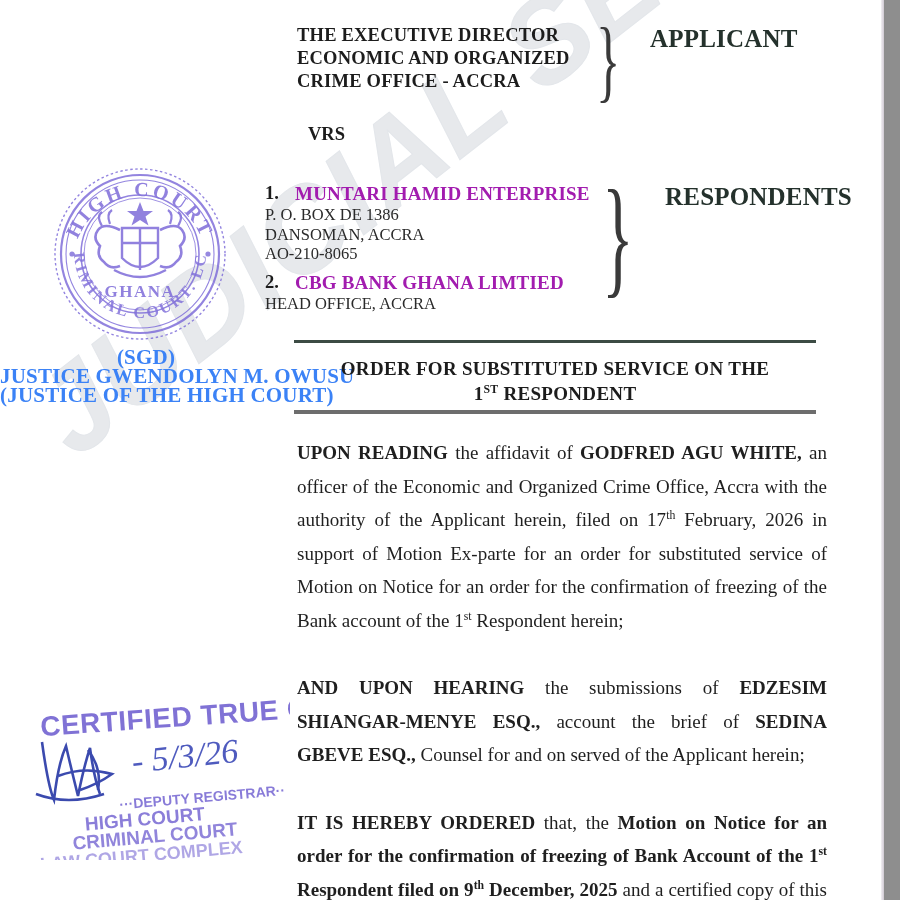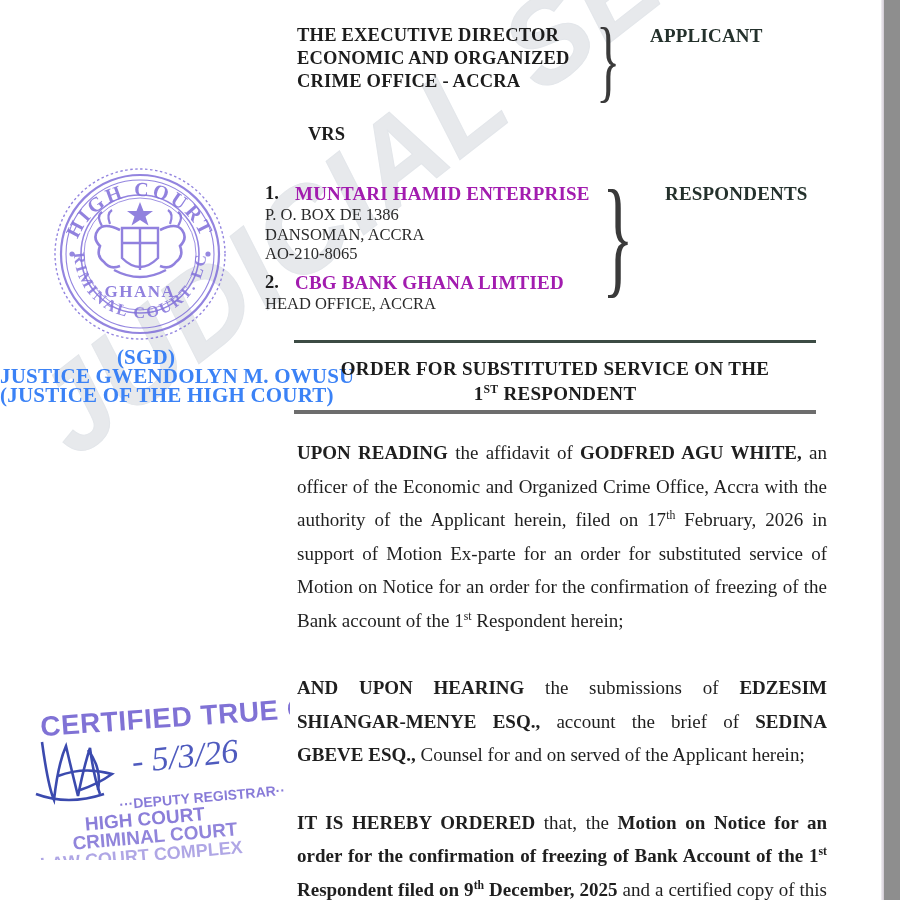"APPLICANT" .role-label { font-size: 19px -> 25px }
